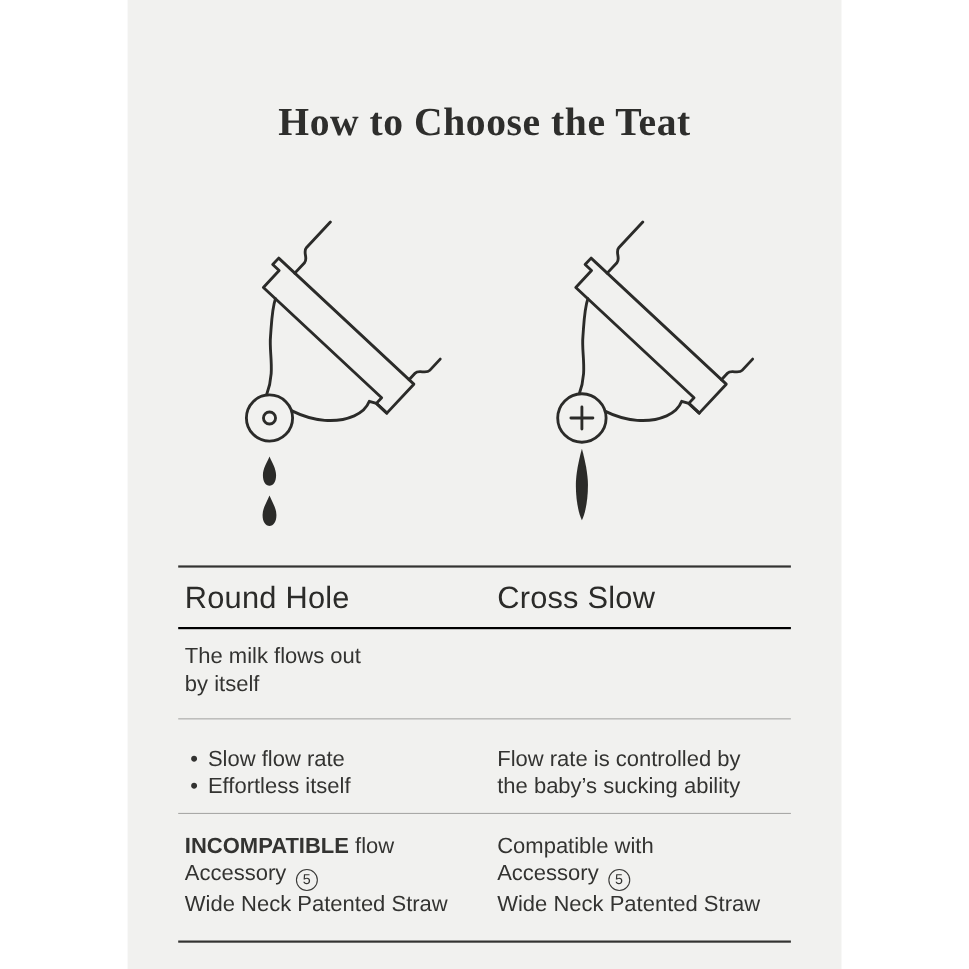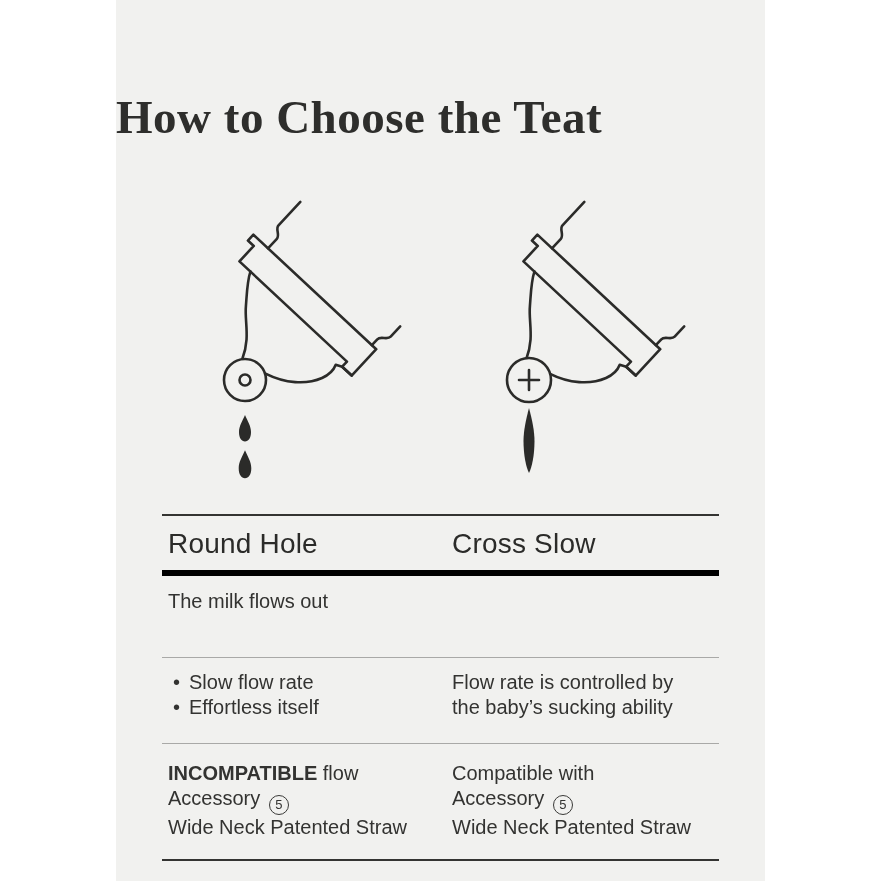"How to Choose the Teat" .title { font-size: 47px -> 36px; text-align: none -> center }
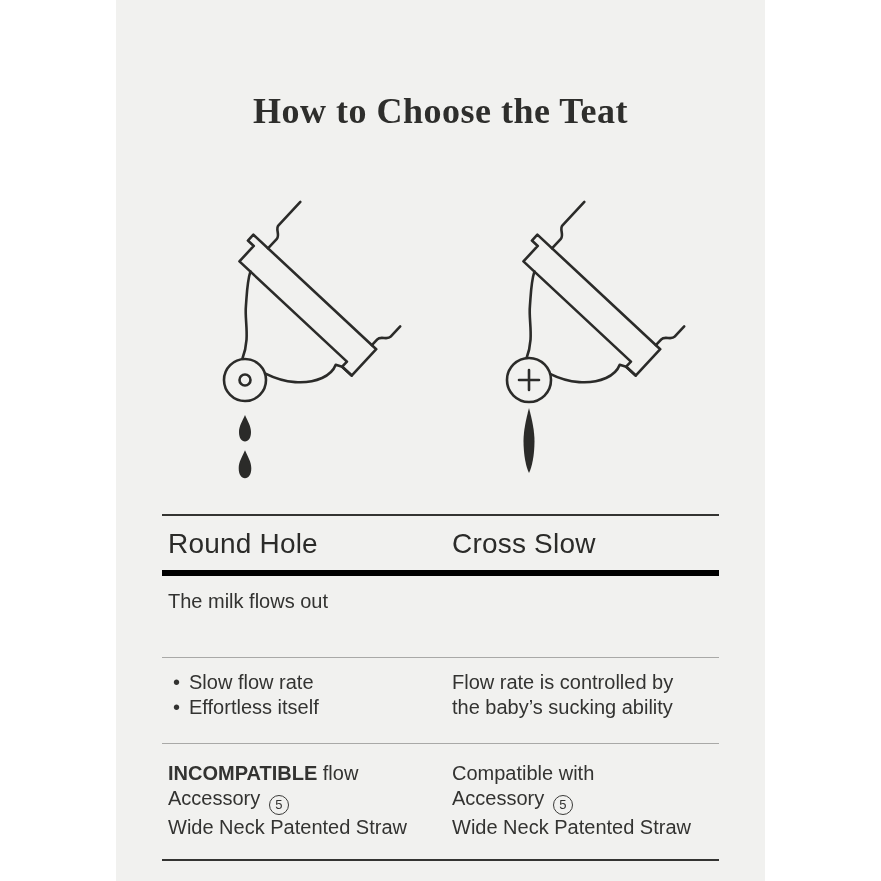"Round Hole" .thead { border-bottom: 6px solid #000000 -> 2px solid #000000 }
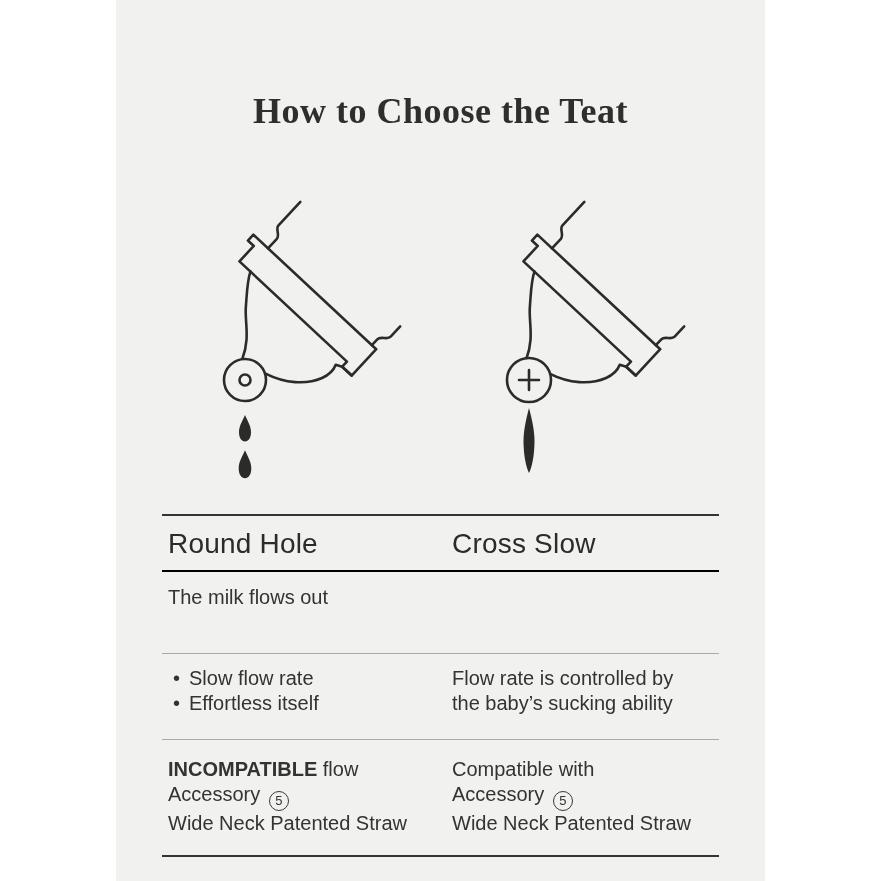"by itself" div { html: none -> <div>by itself</div> }
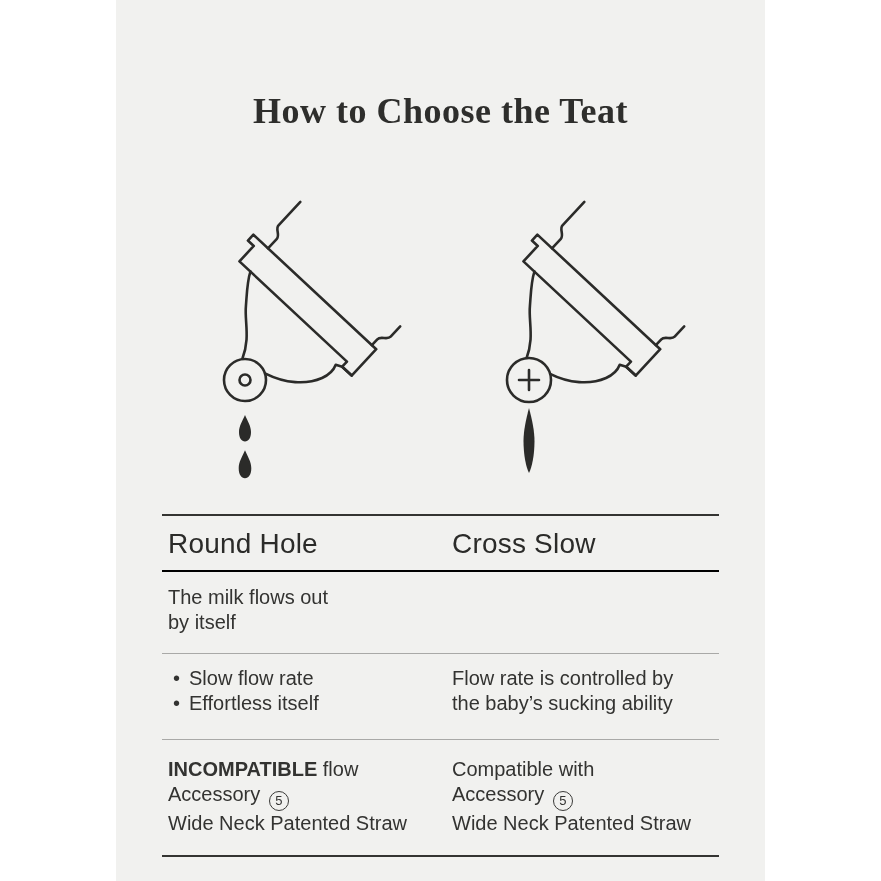"Slow flow rate" .row2 { align-items: none -> center }
